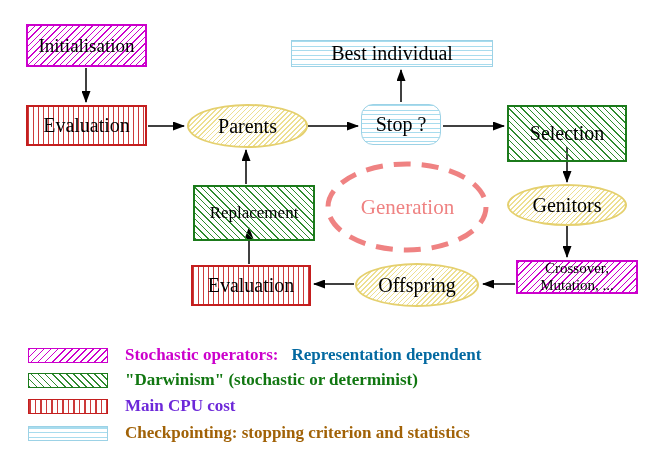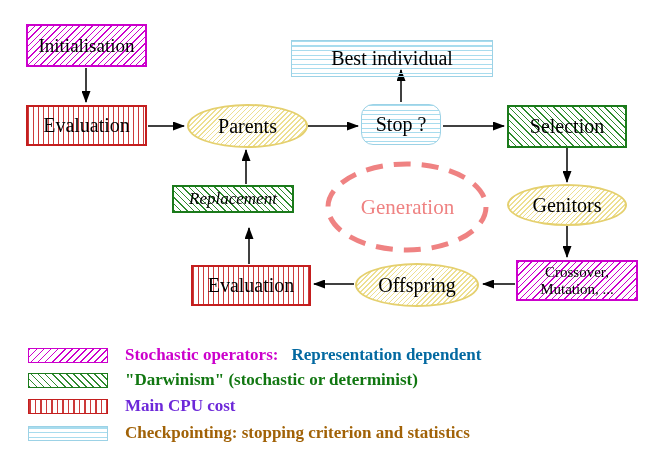"Best individual" div.node { height: 37px -> 27px }
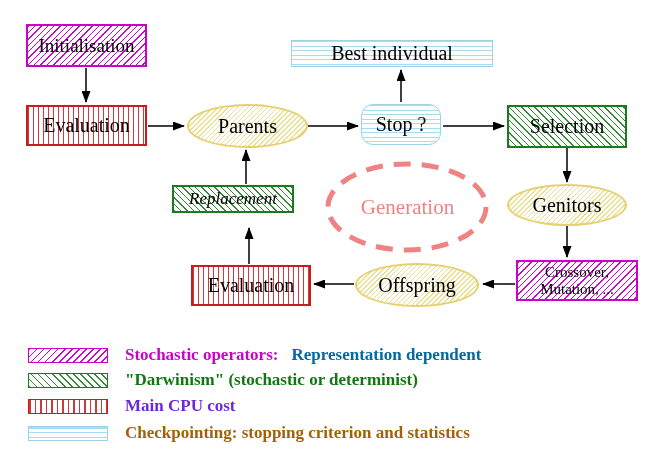"Selection" div.node { height: 43px -> 57px }
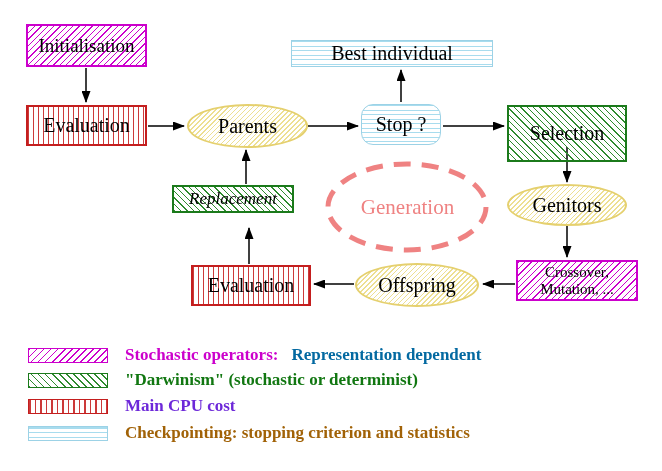"Replacement" div.node { font-style: italic -> none; height: 28px -> 56px; left: 172px -> 193px }
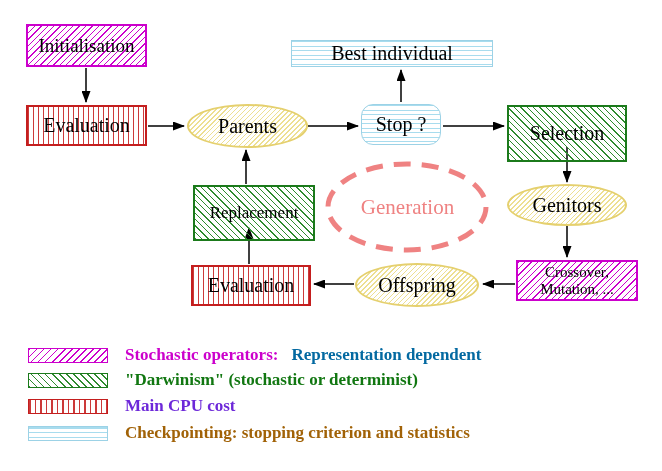"Crossover," div.node { height: 41px -> 34px }
